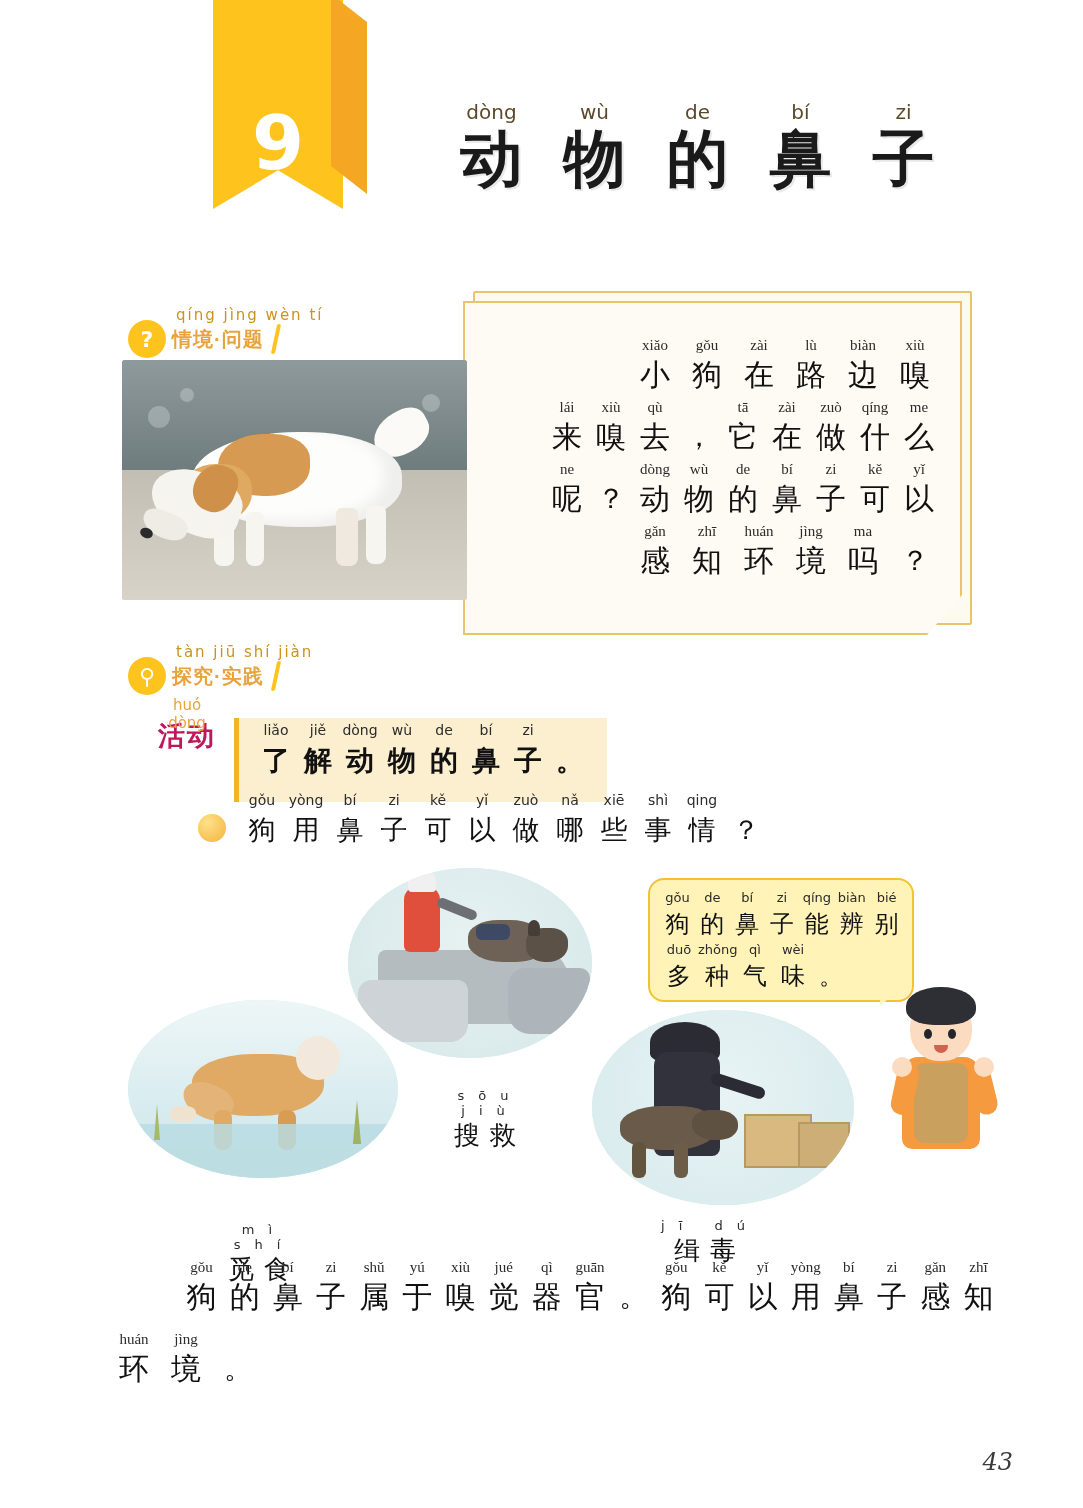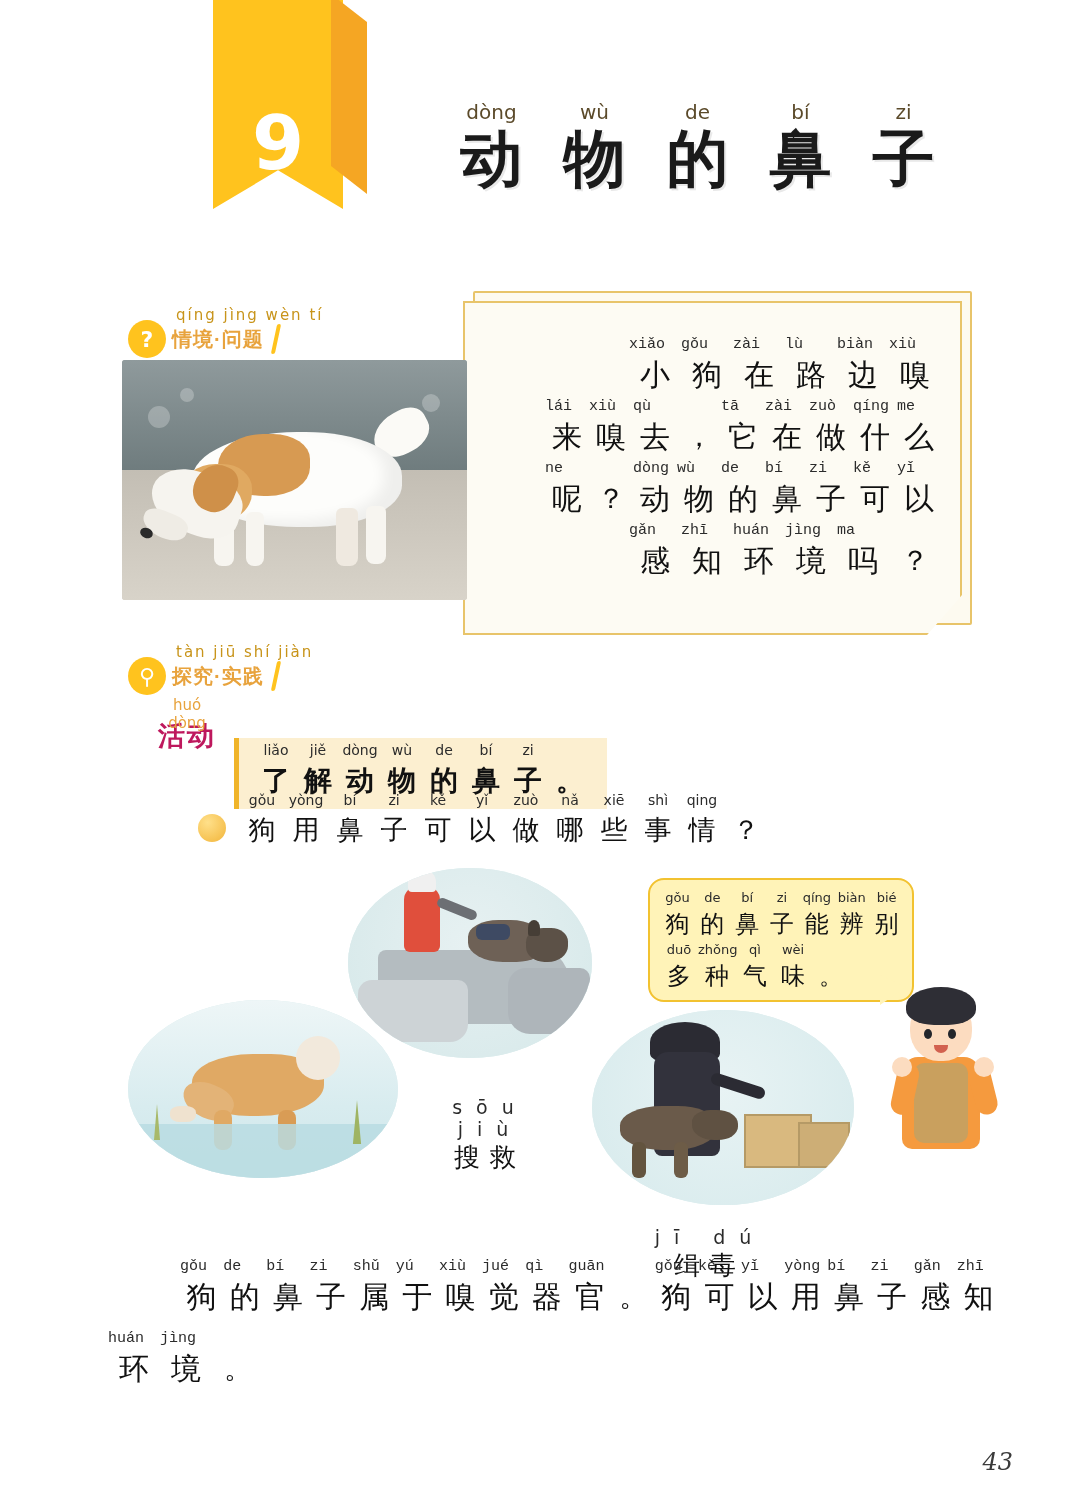"xiǎo" .ptext .ch .py { font-family: Liberation Mono, monospace -> Liberation Serif, serif; text-align: left -> center }
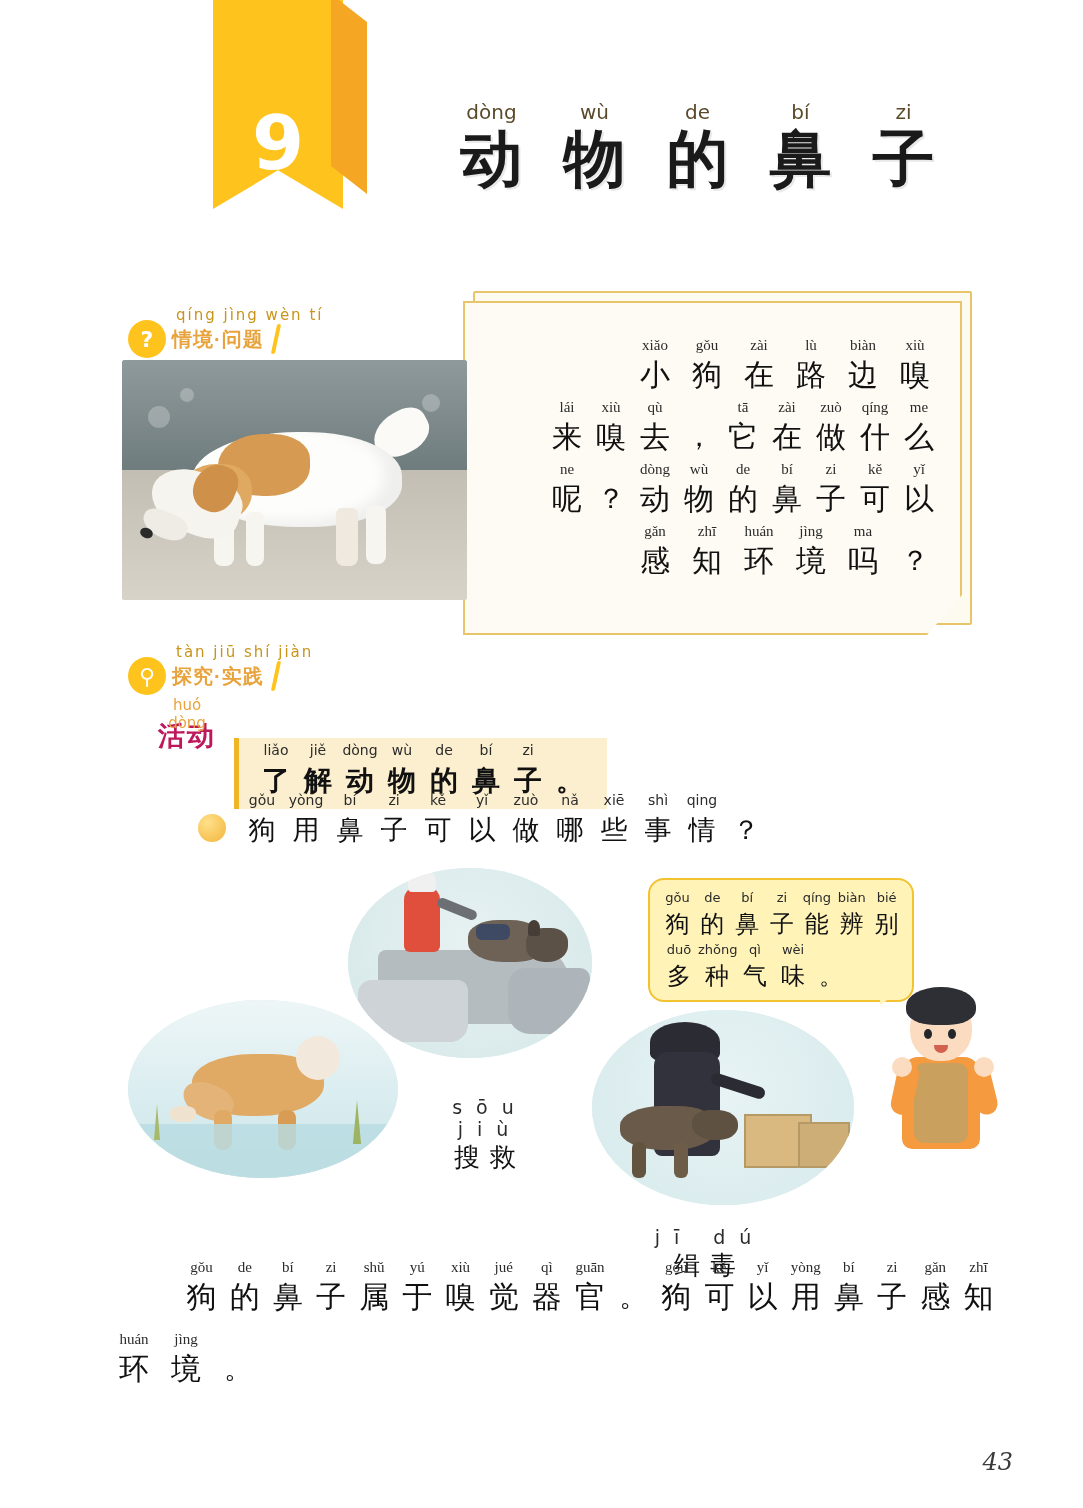"liǎo" .activity .band { margin-top: 20px -> none; padding: 4px 16px 9px 16px -> 4px 16px 22px 16px }
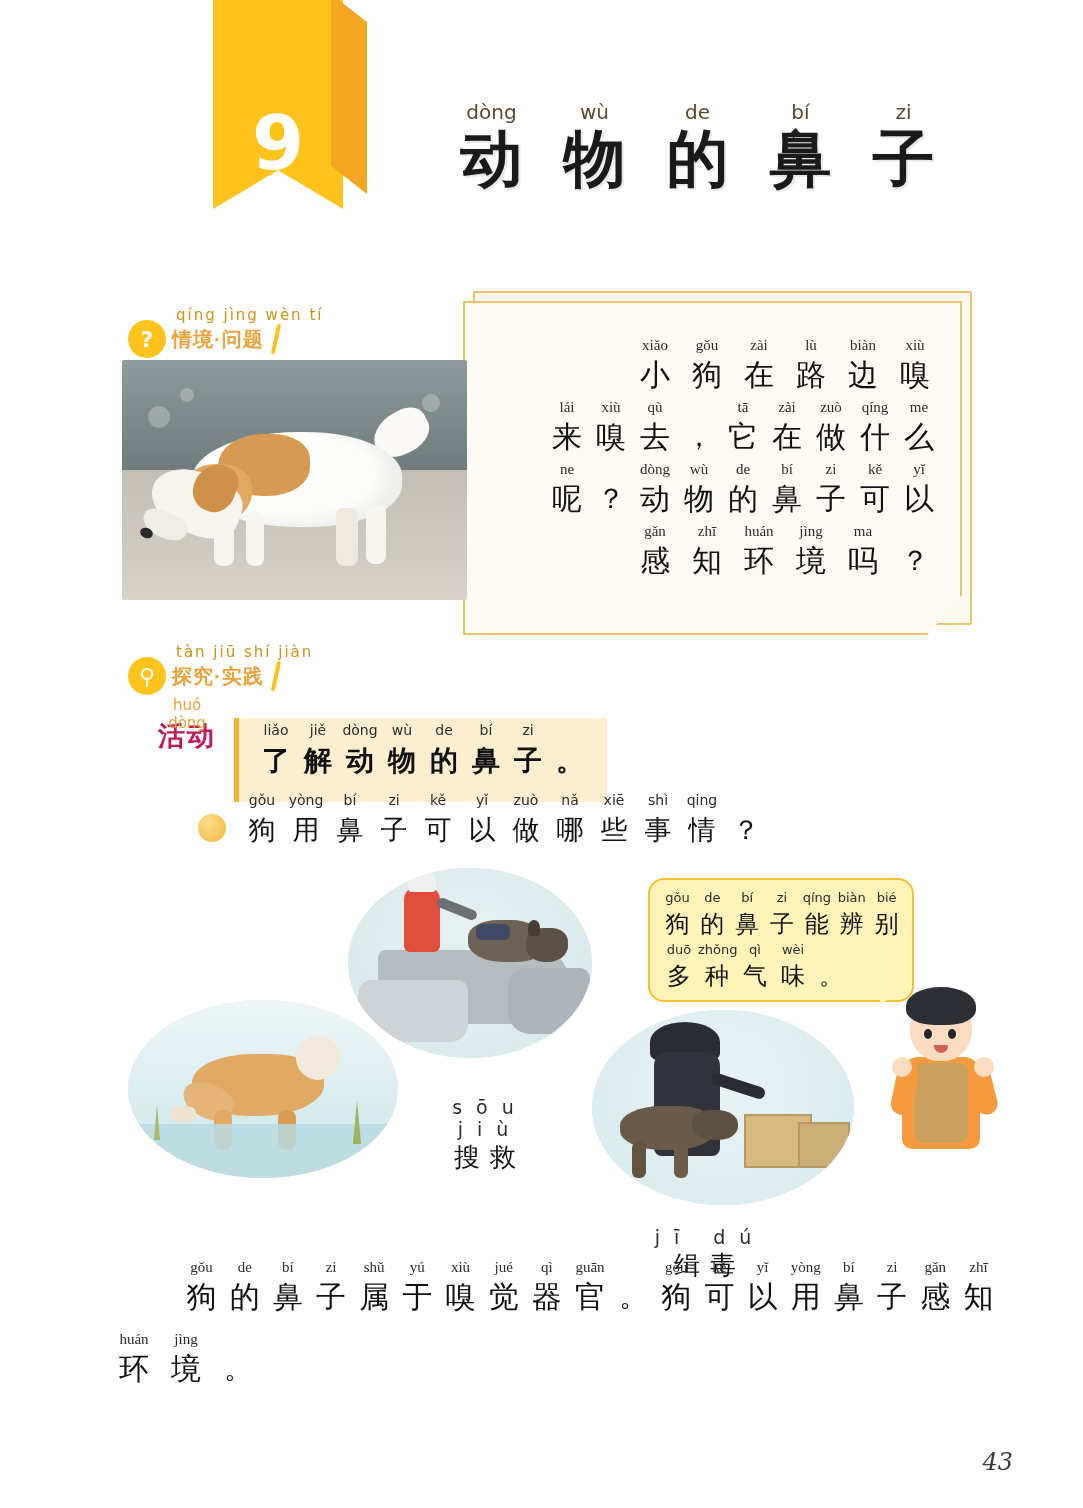"sōu jiù" .cap .py { font-size: 19px -> 13px; margin-top: 8px -> none }
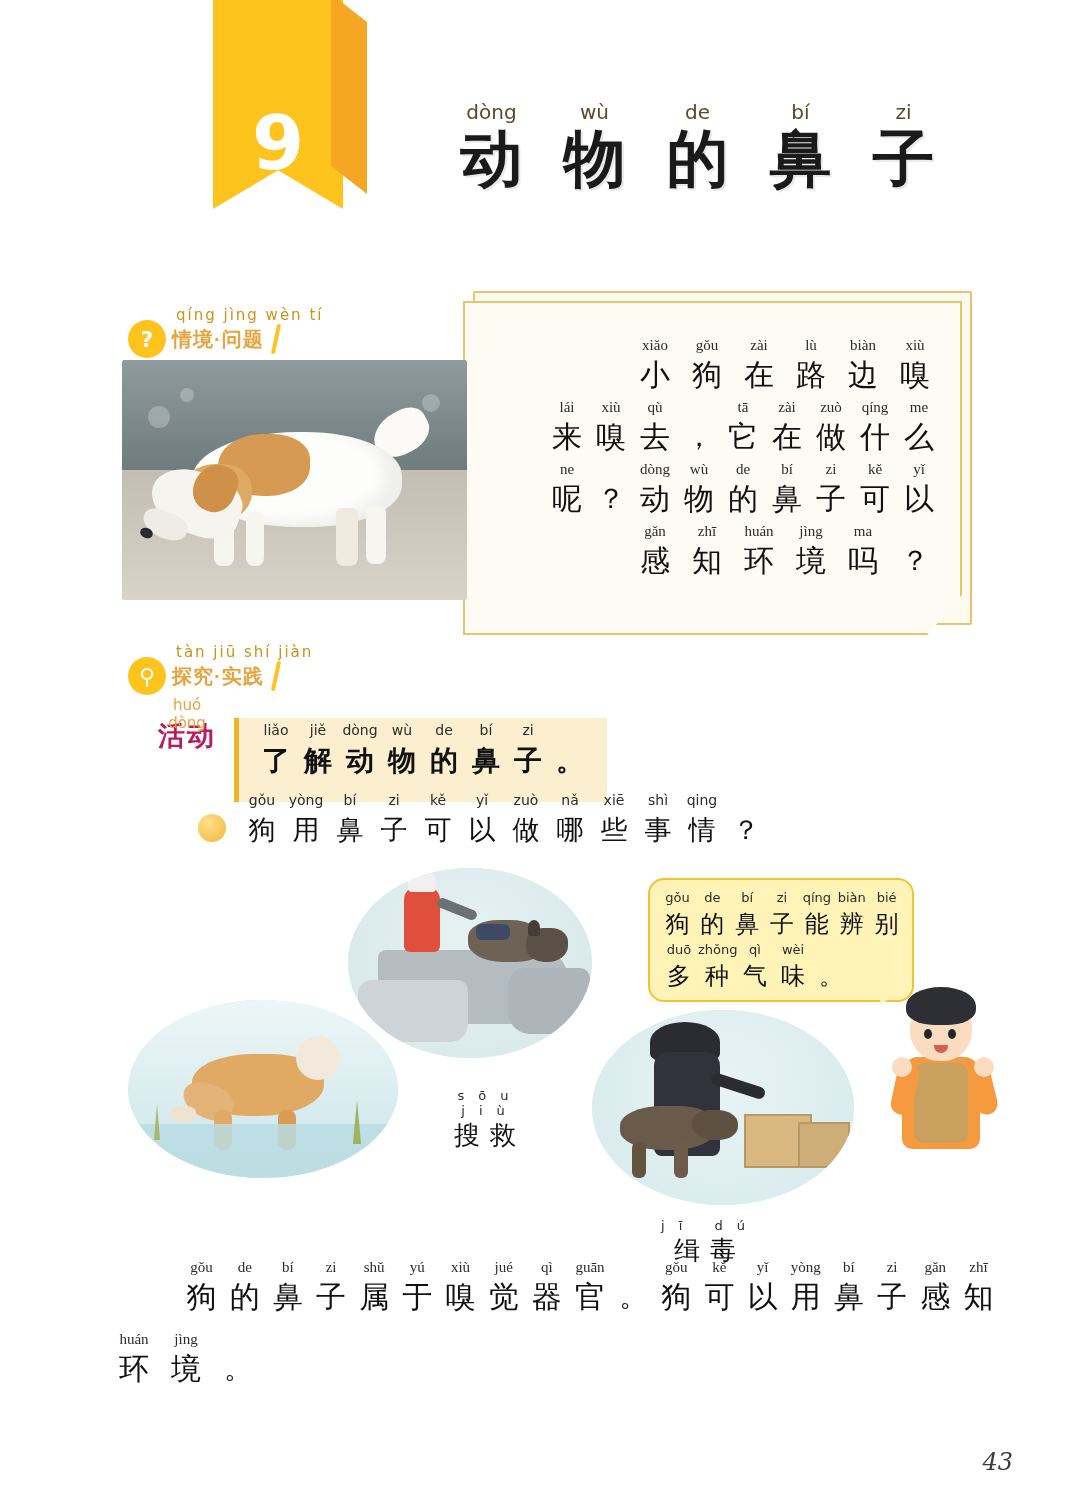"mì shí" div.cap { html: none -> <div> <div>mì shí</div> <div>觅食</div> </div> }
